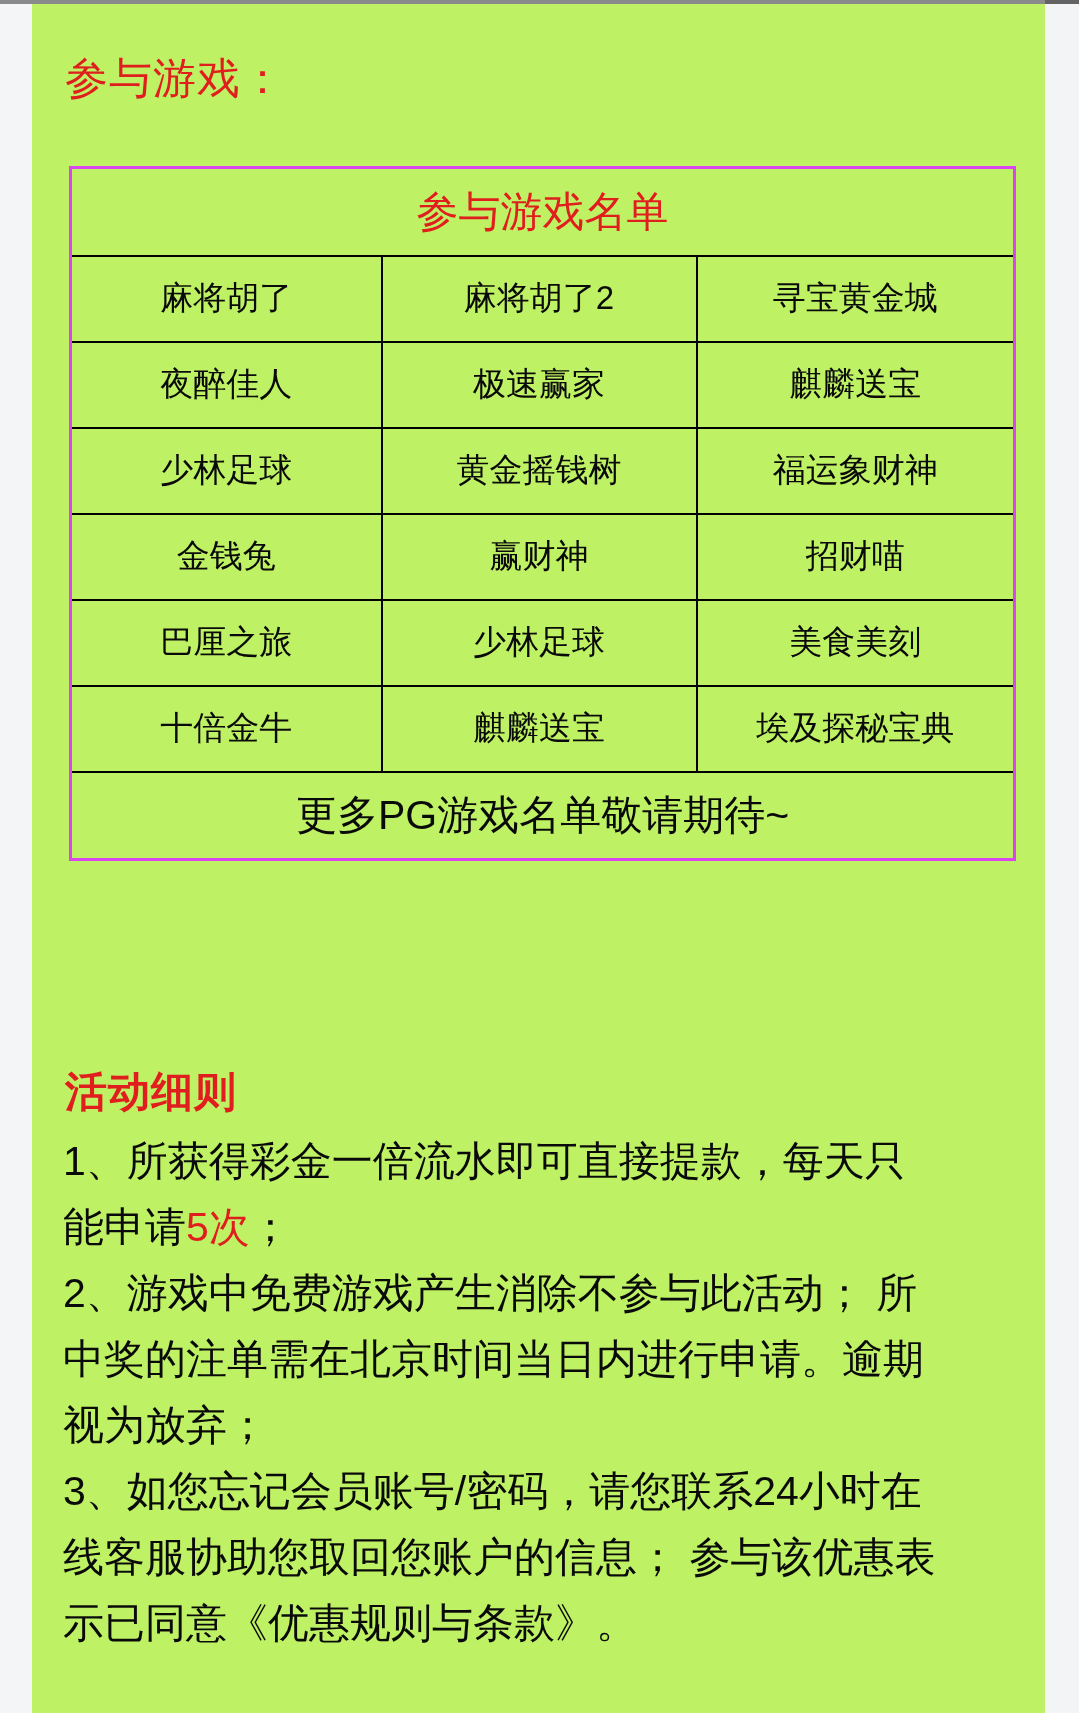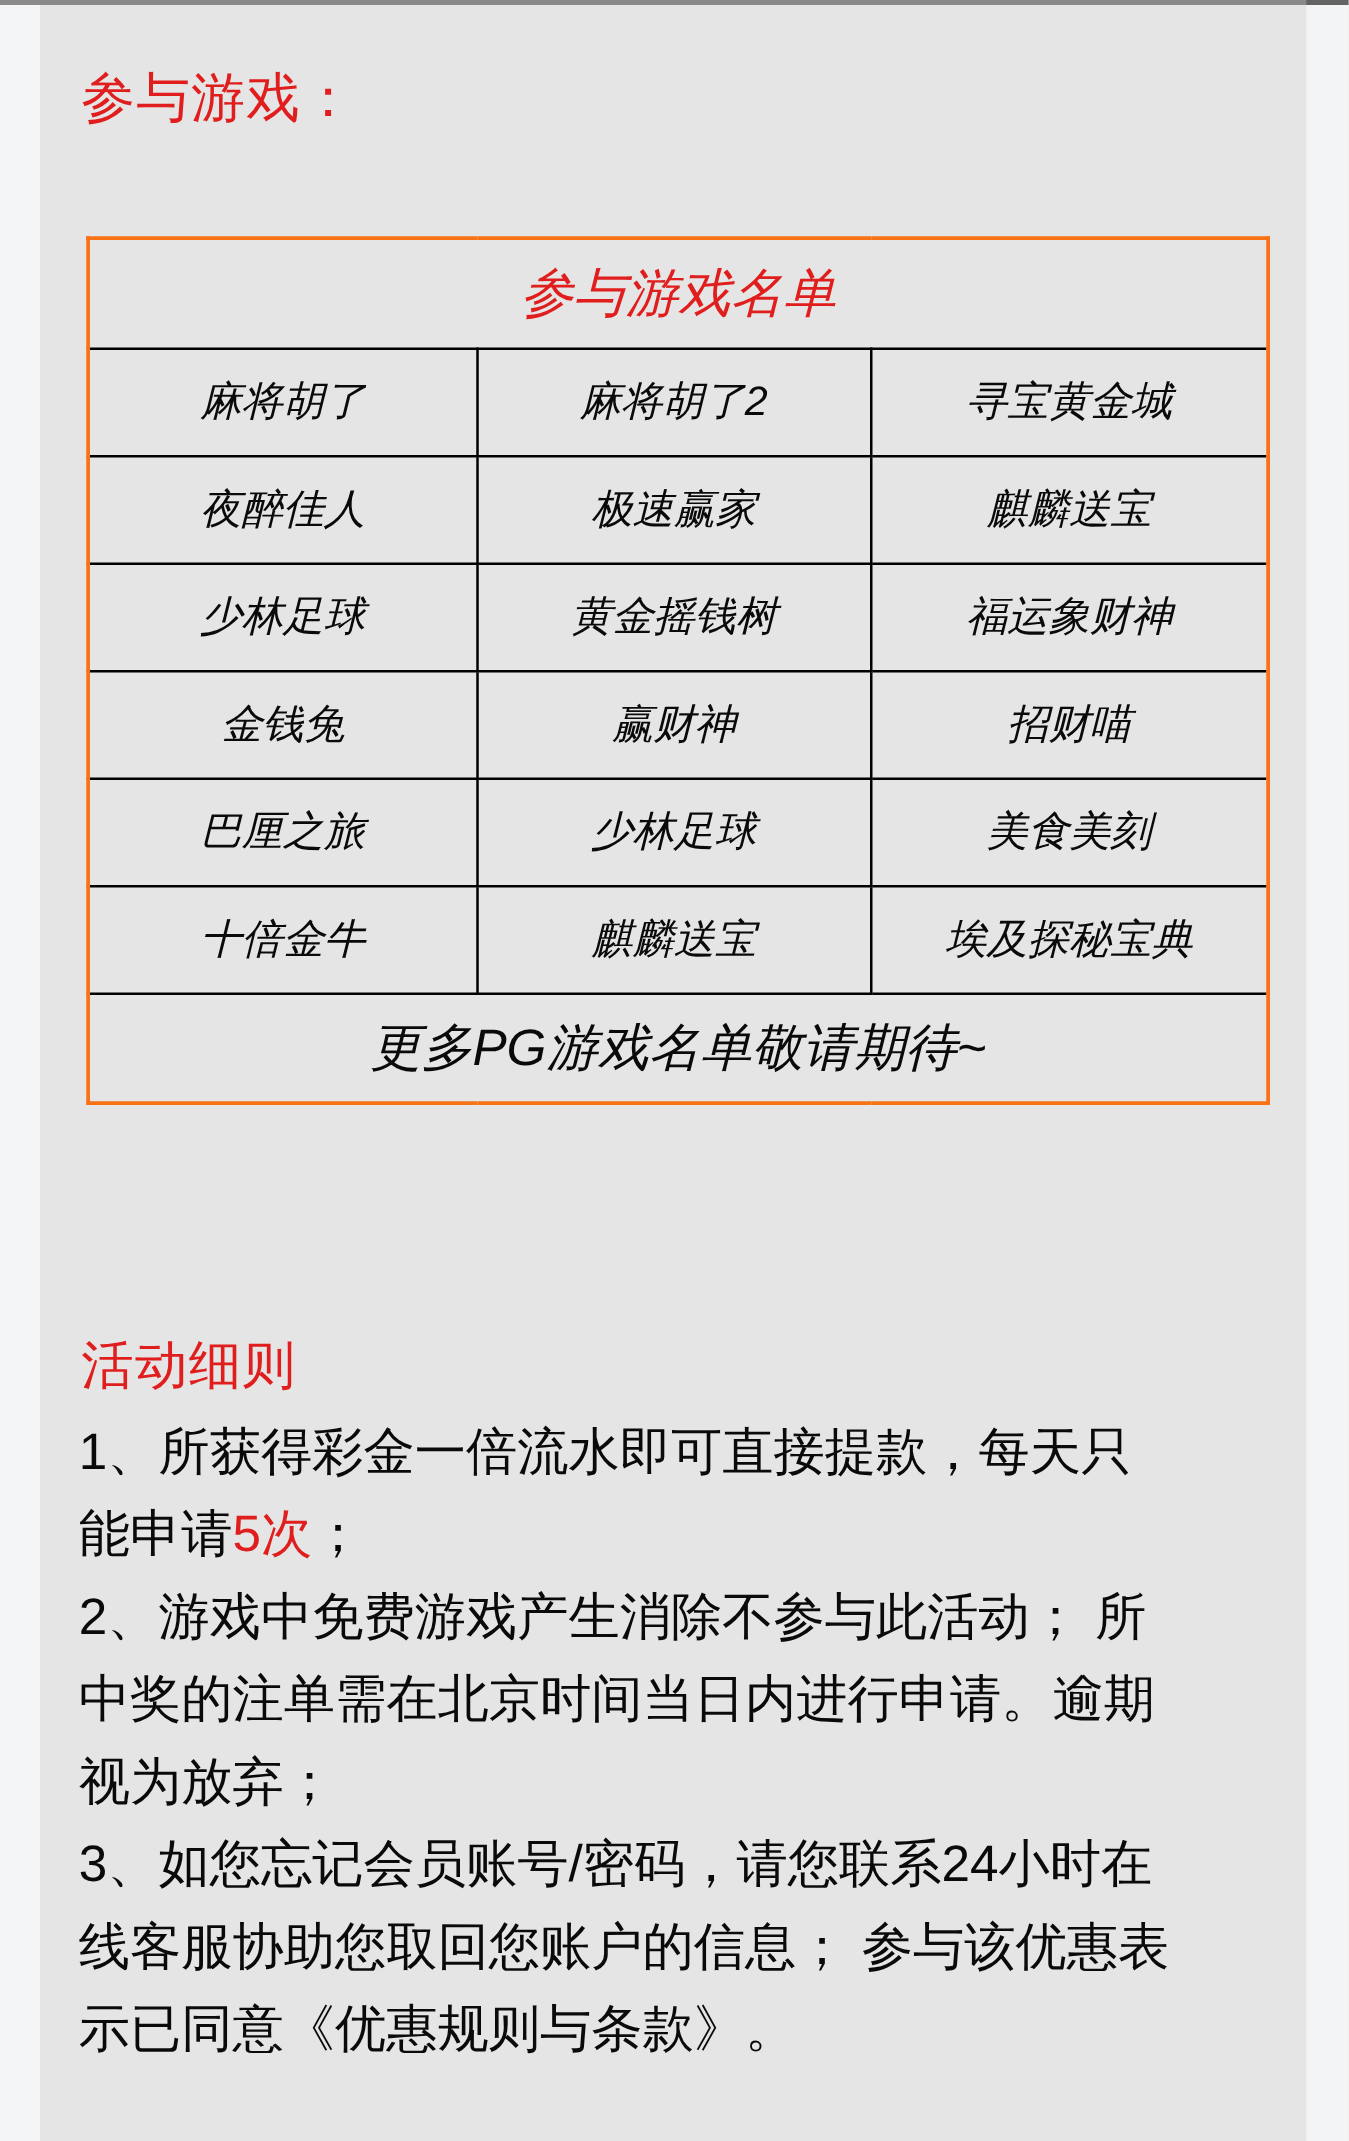"参与游戏：" .screen { background: #e5e5e5 -> #bef264 }
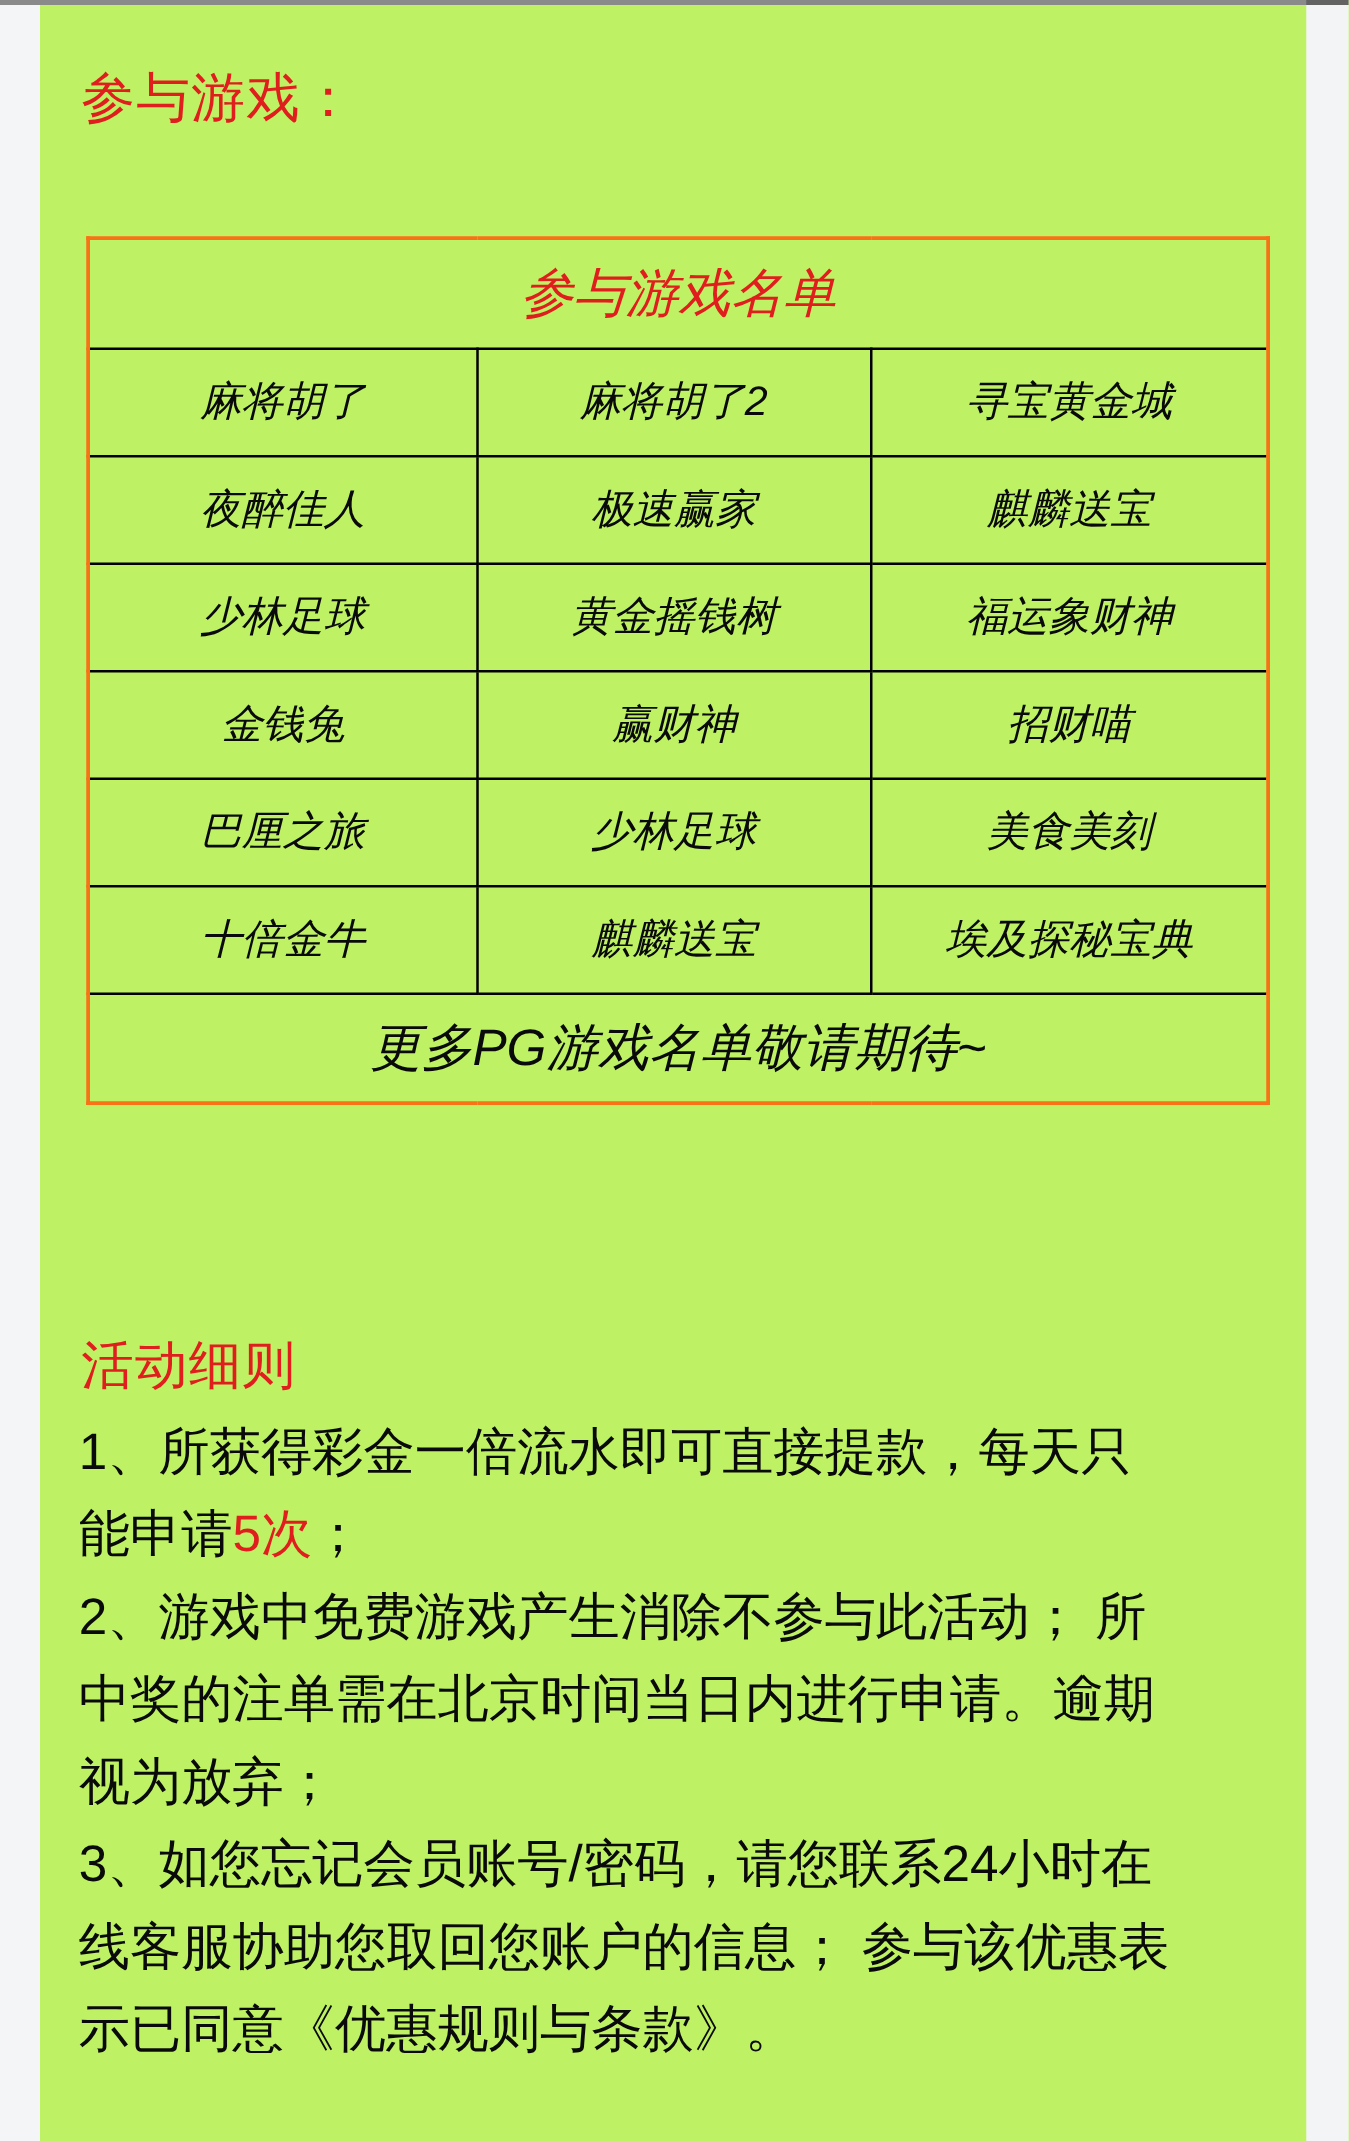"参与游戏名单" table.games { border: 3px solid #f97316 -> 3px solid #d946ef; font-style: italic -> none; top: 189px -> 166px }
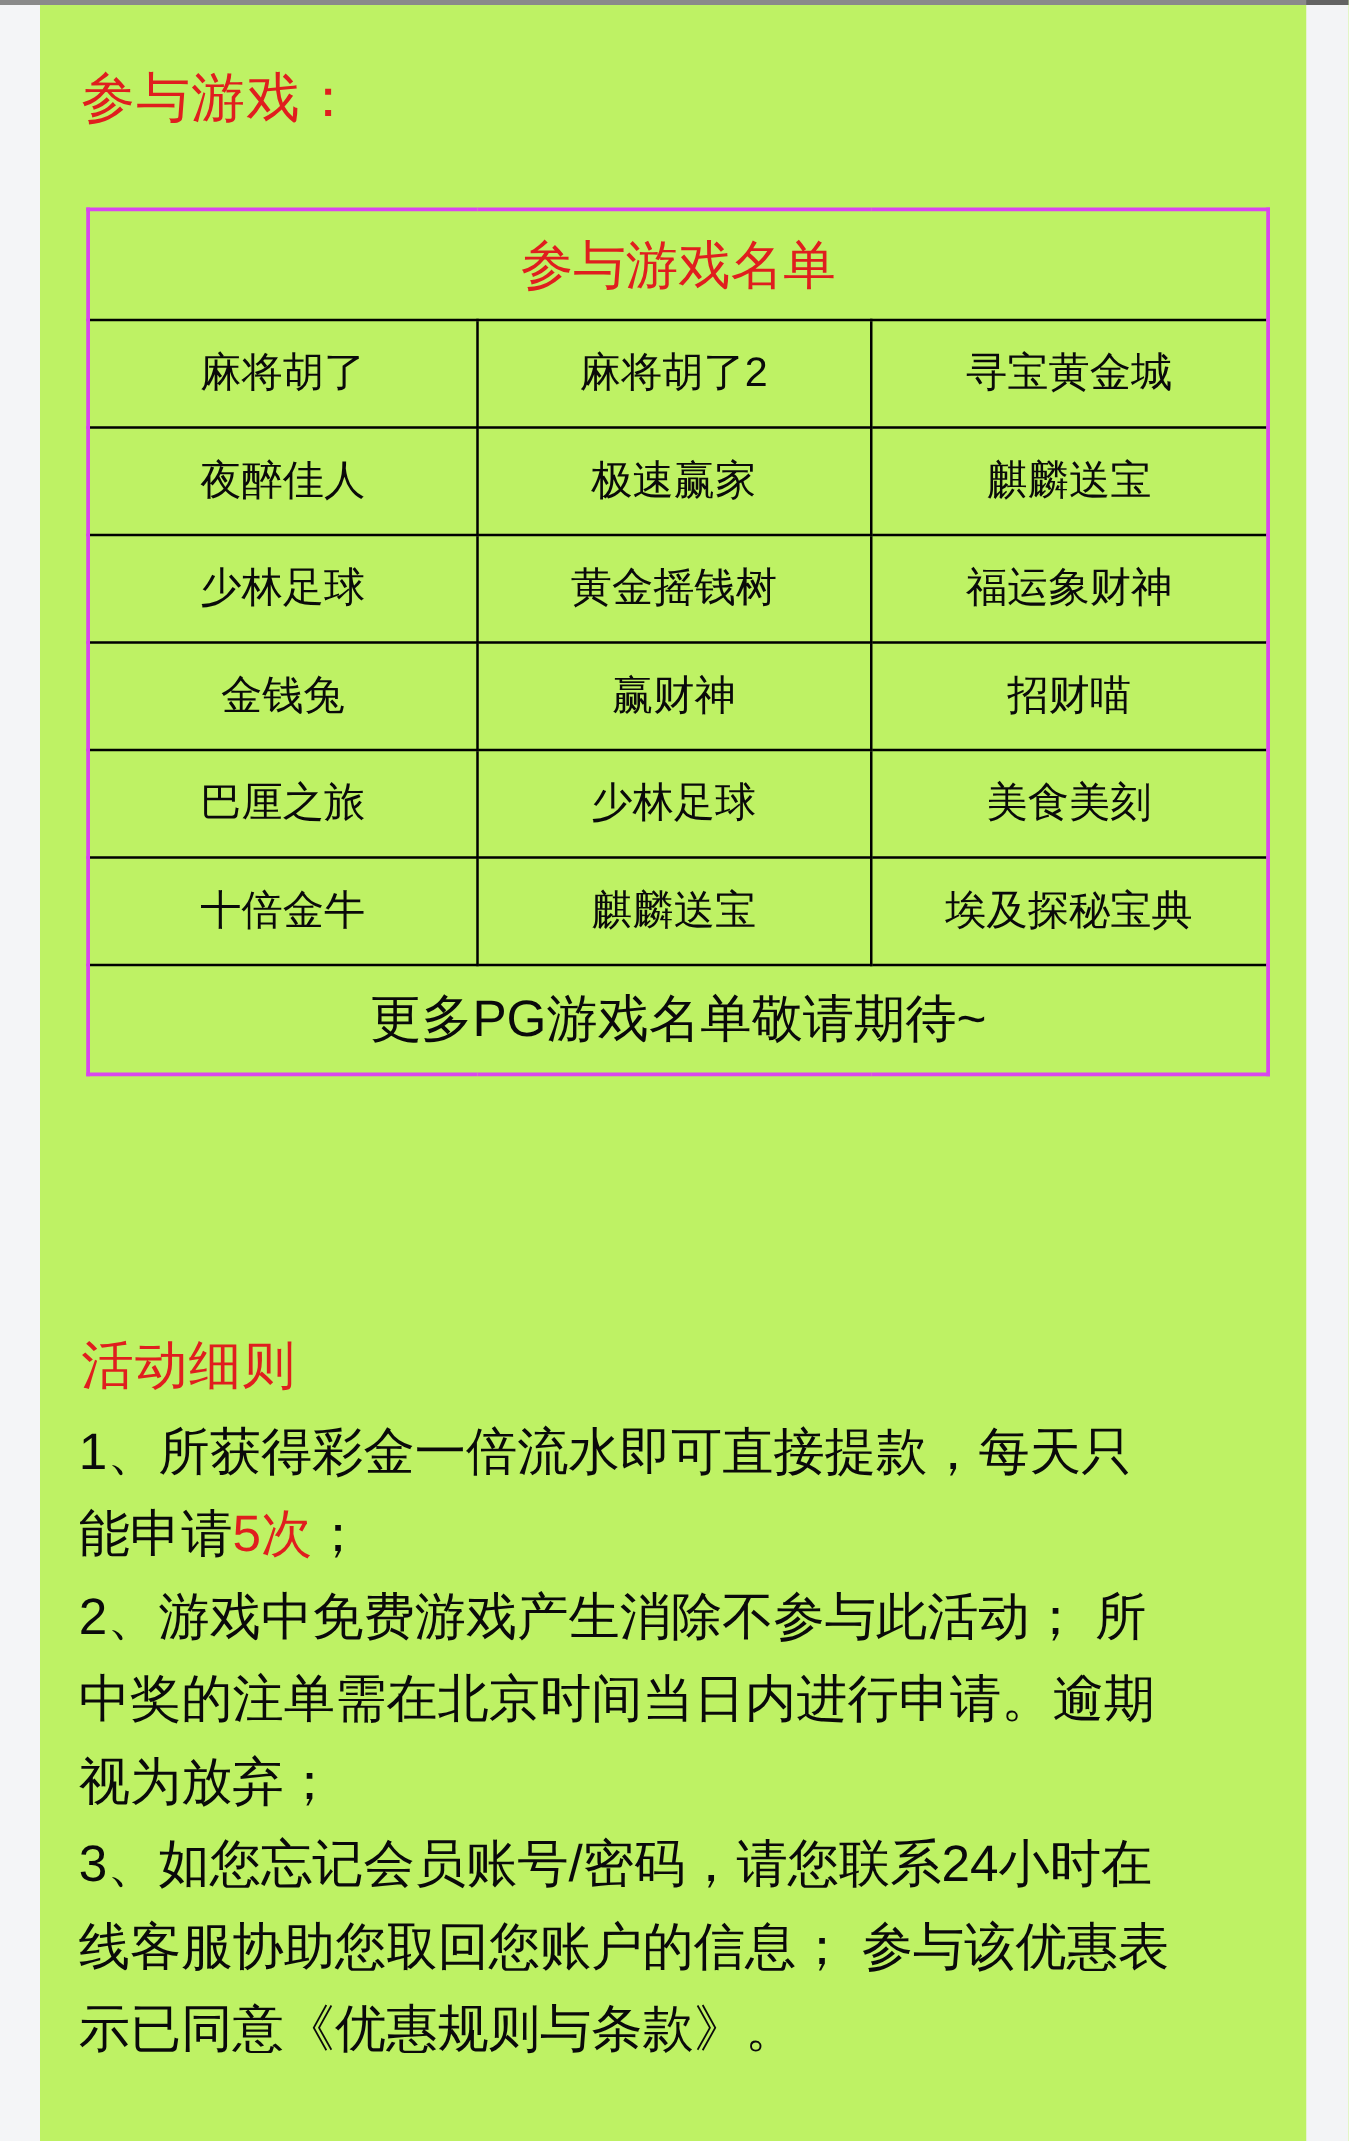"活动细则" .rules-heading { font-weight: 400 -> 700 }
